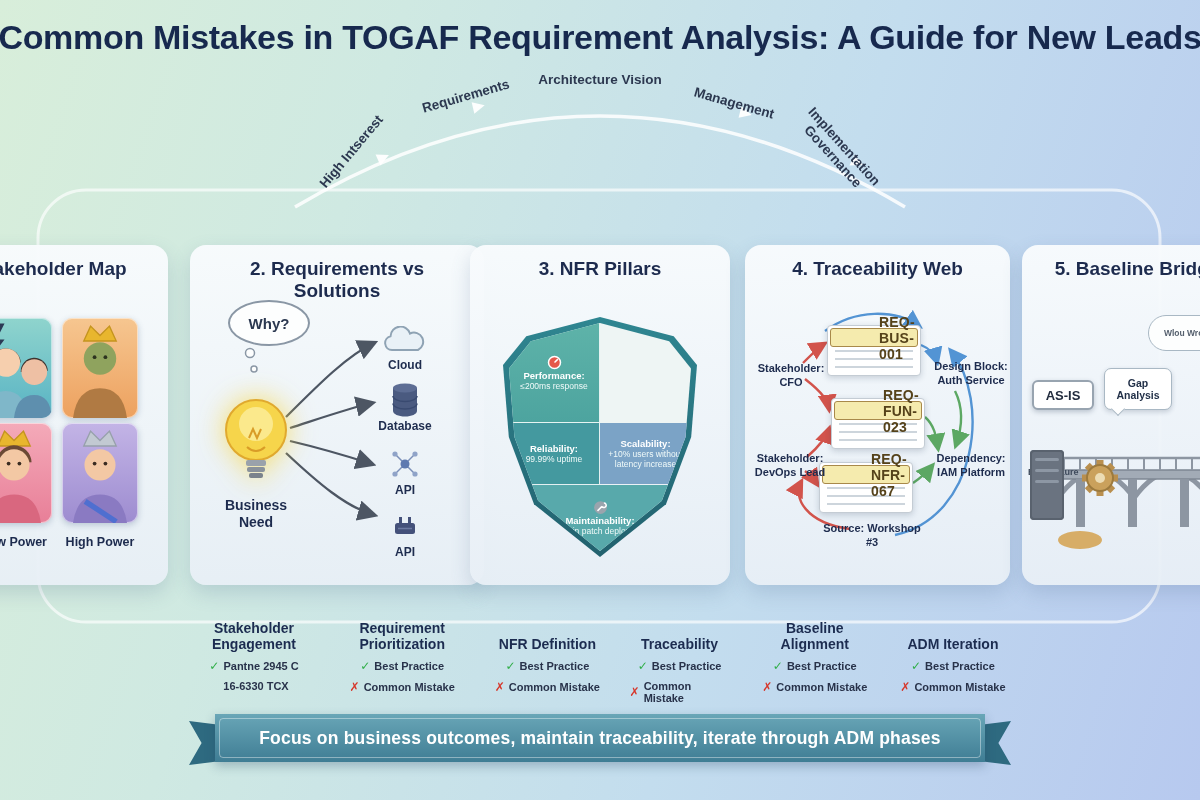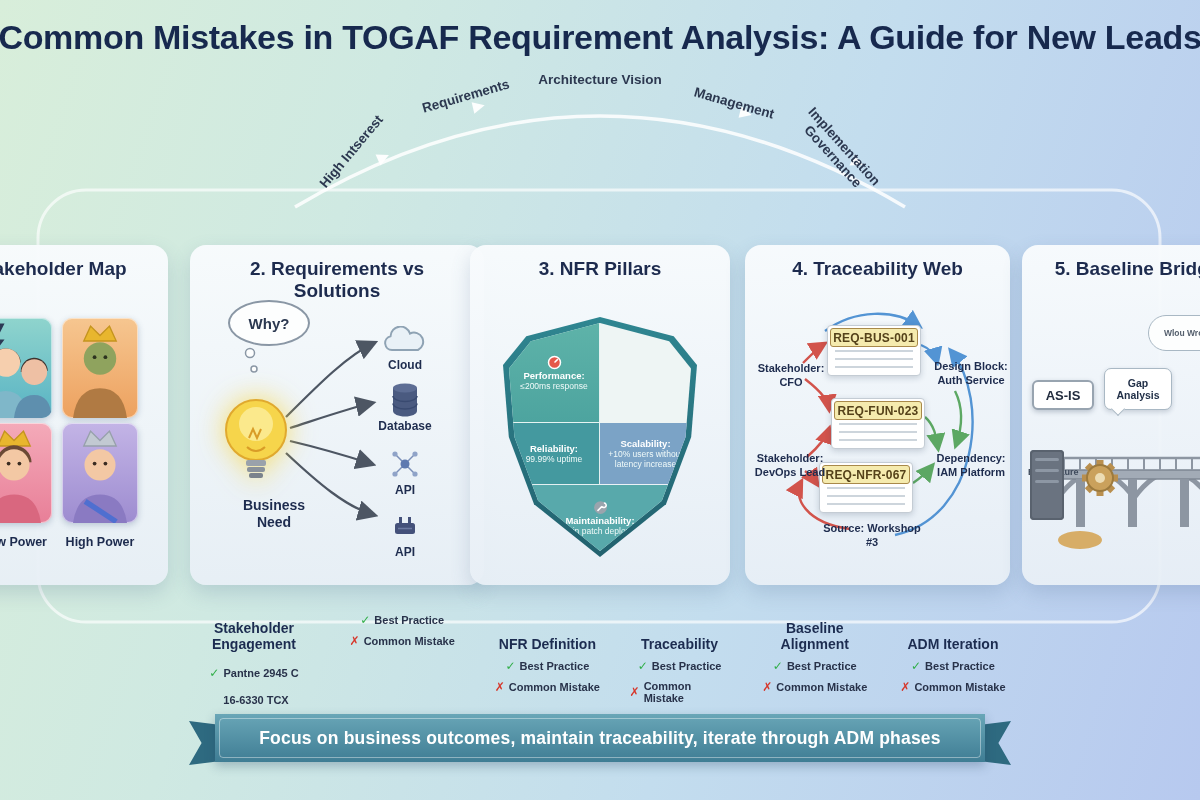"REQ-BUS-001" .req-head { font-size: 12px -> 14px; padding-left: none -> 48px }
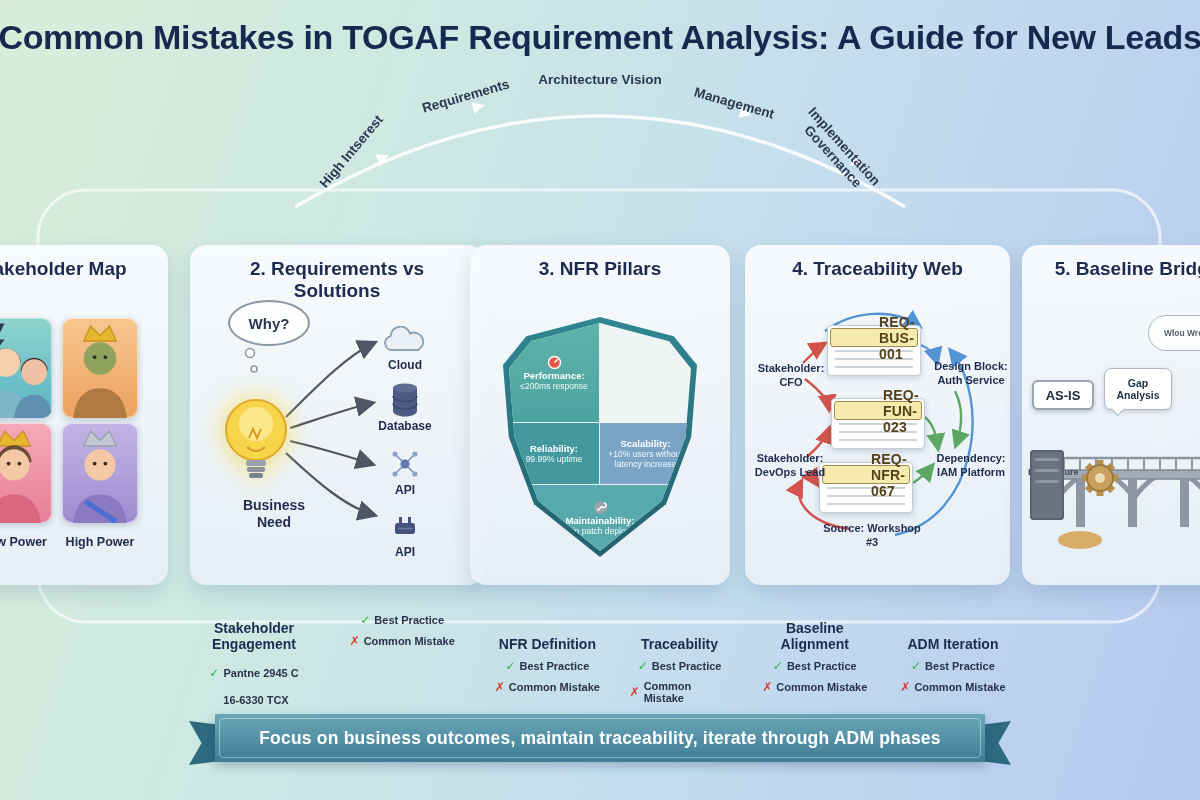"Business Need" .need-label { left: 48px -> 30px }
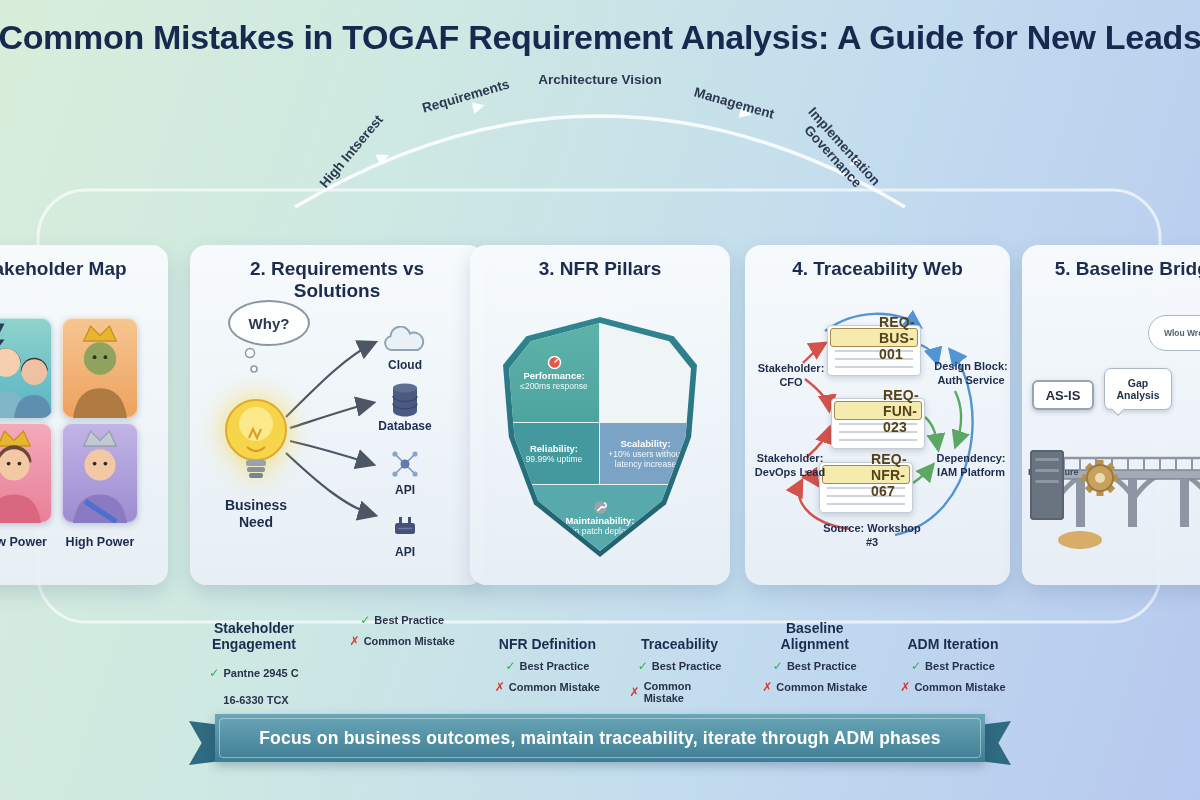"Stakeholder Engagement" div.legend-col { gap: 7px -> none }
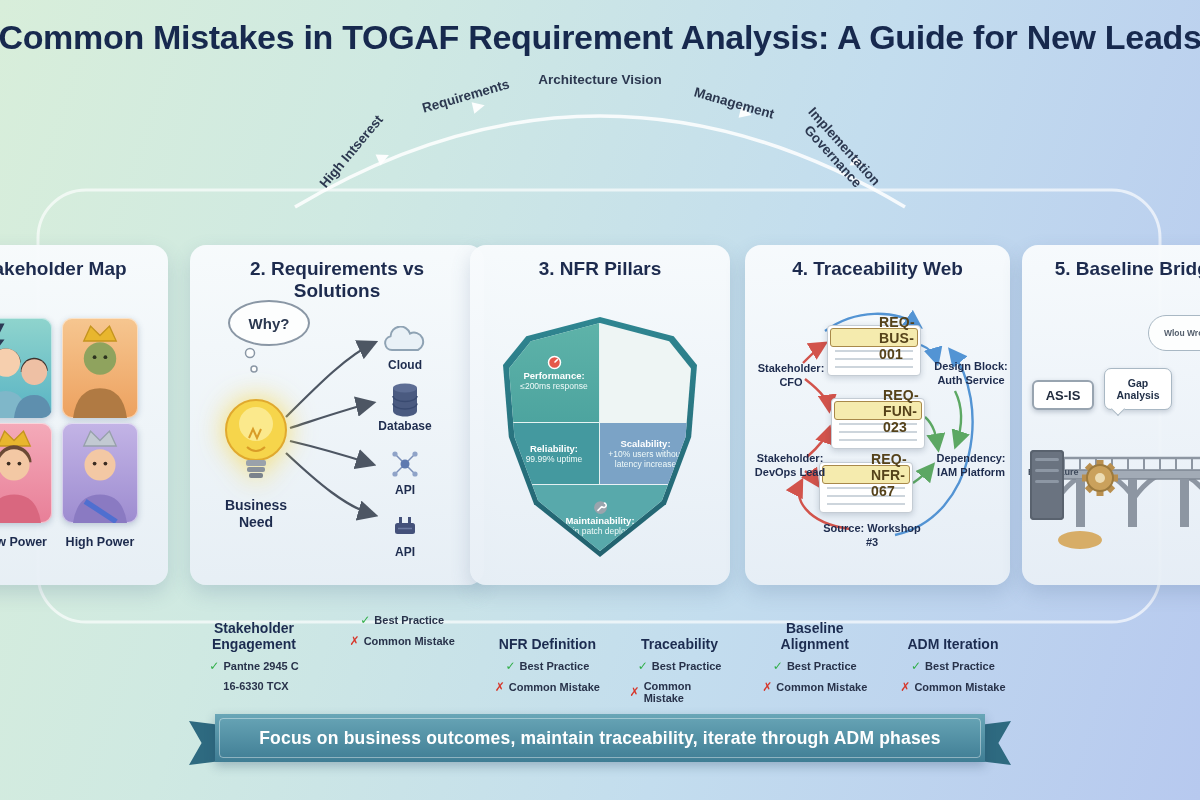"Requirement Prioritization" div.legend-title { html: none -> <div>Requirement Prioritization</div> }
